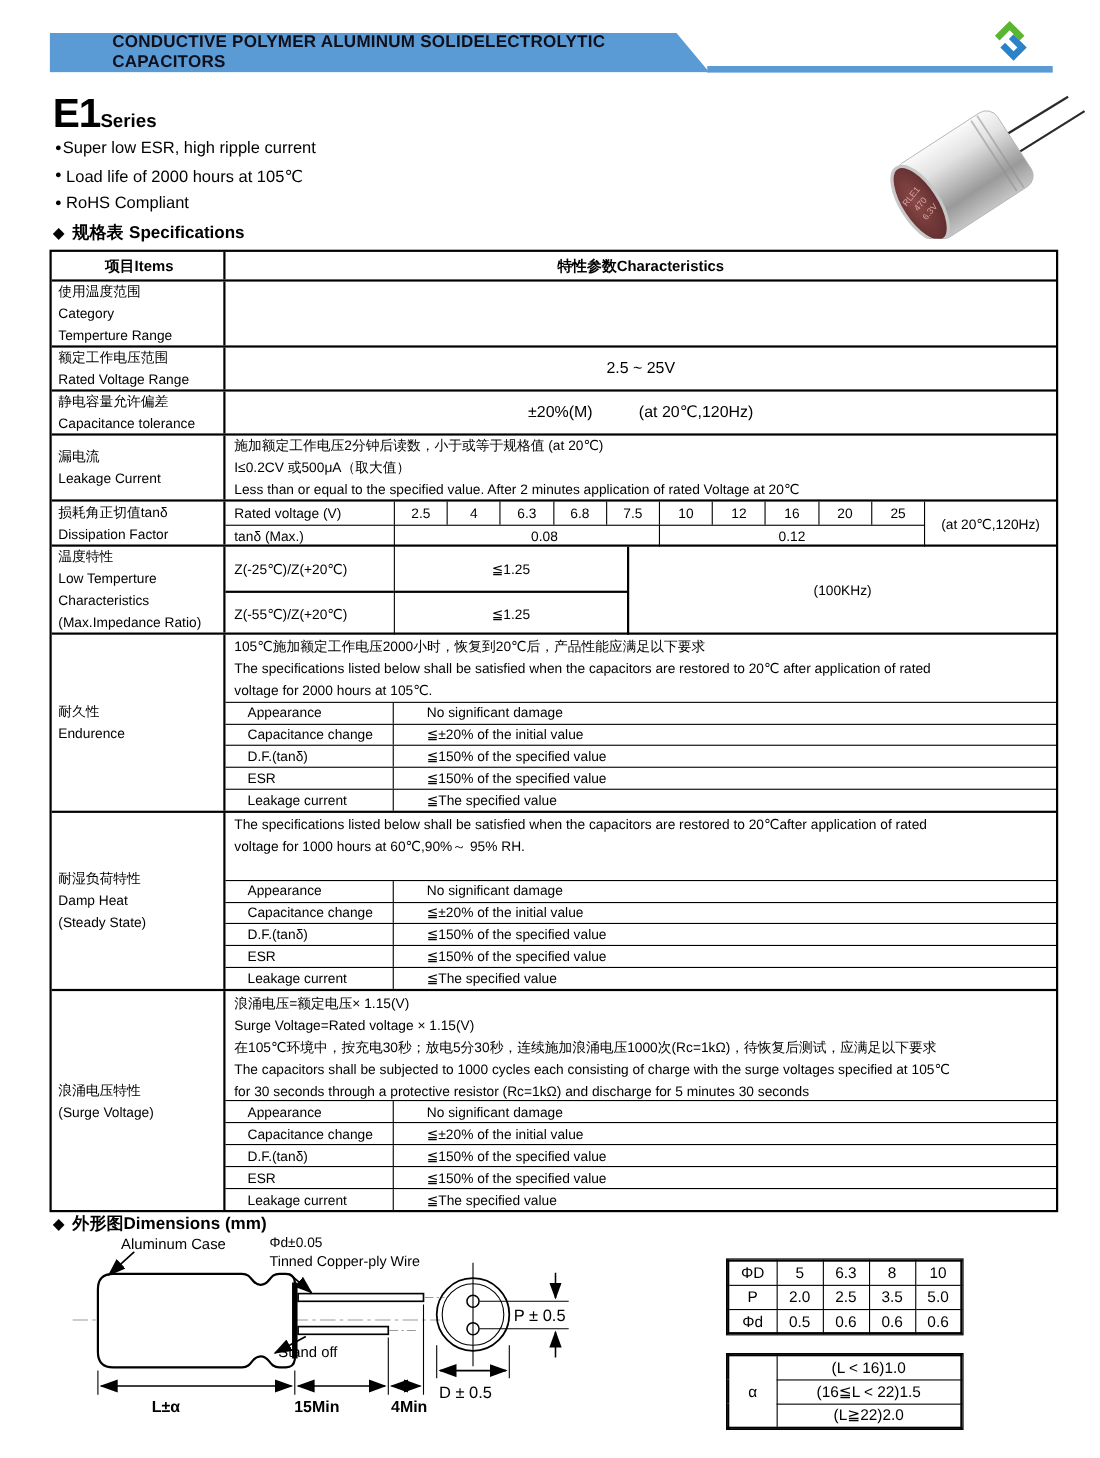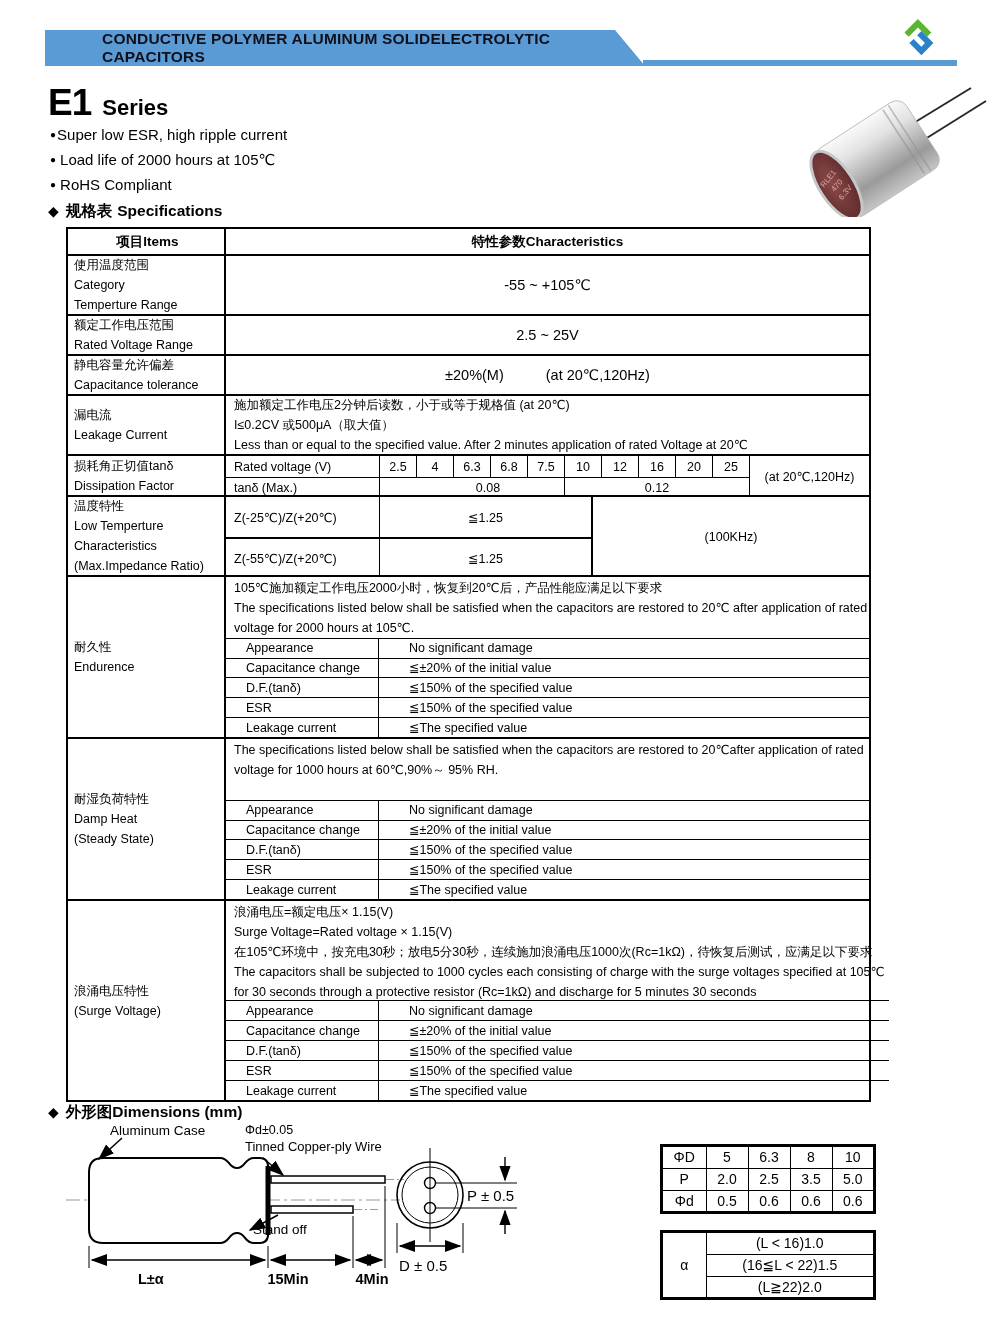"Series" .series .suffix { font-size: 22px -> 17px; margin-left: 11px -> 0 }
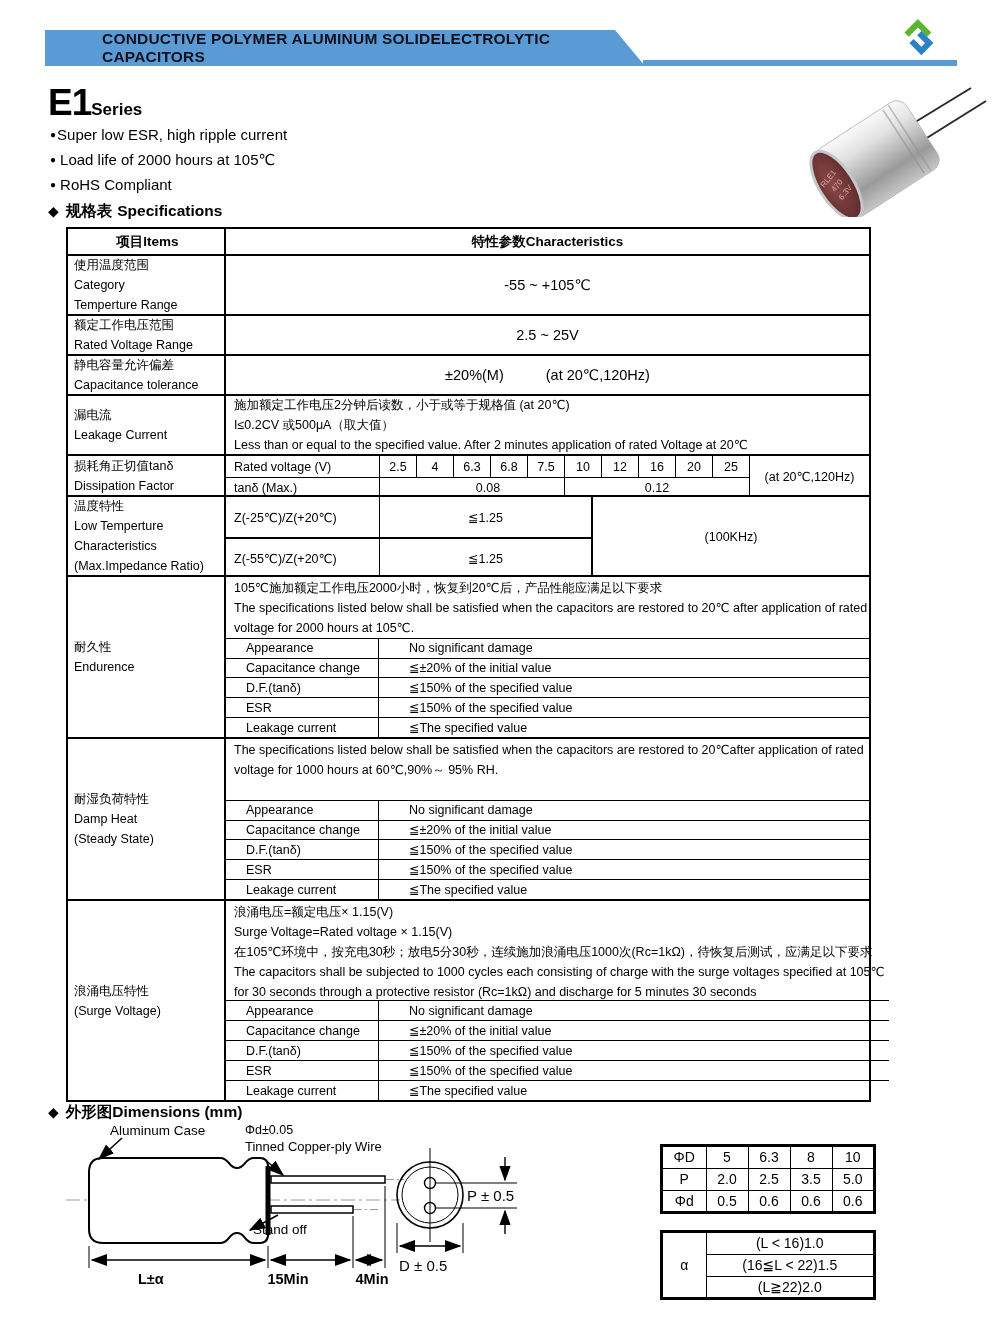"项目Items" .spec { margin-left: 21px -> none; width: 805px -> 917px }
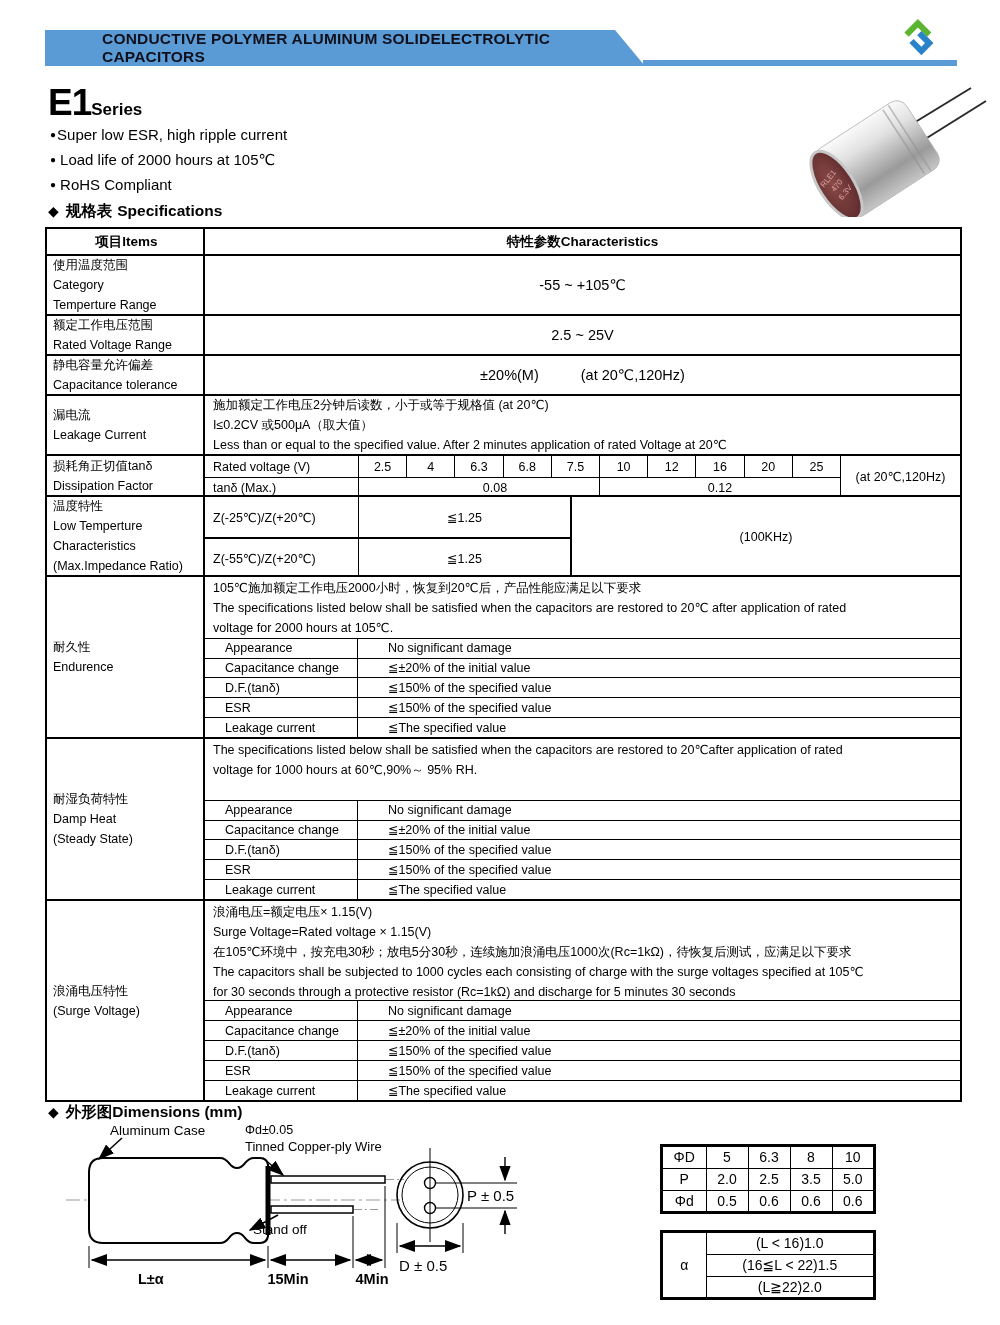"-55 ~ +105℃" div.cflex { html: <div>-55 ~ +105℃</div> -> none }
